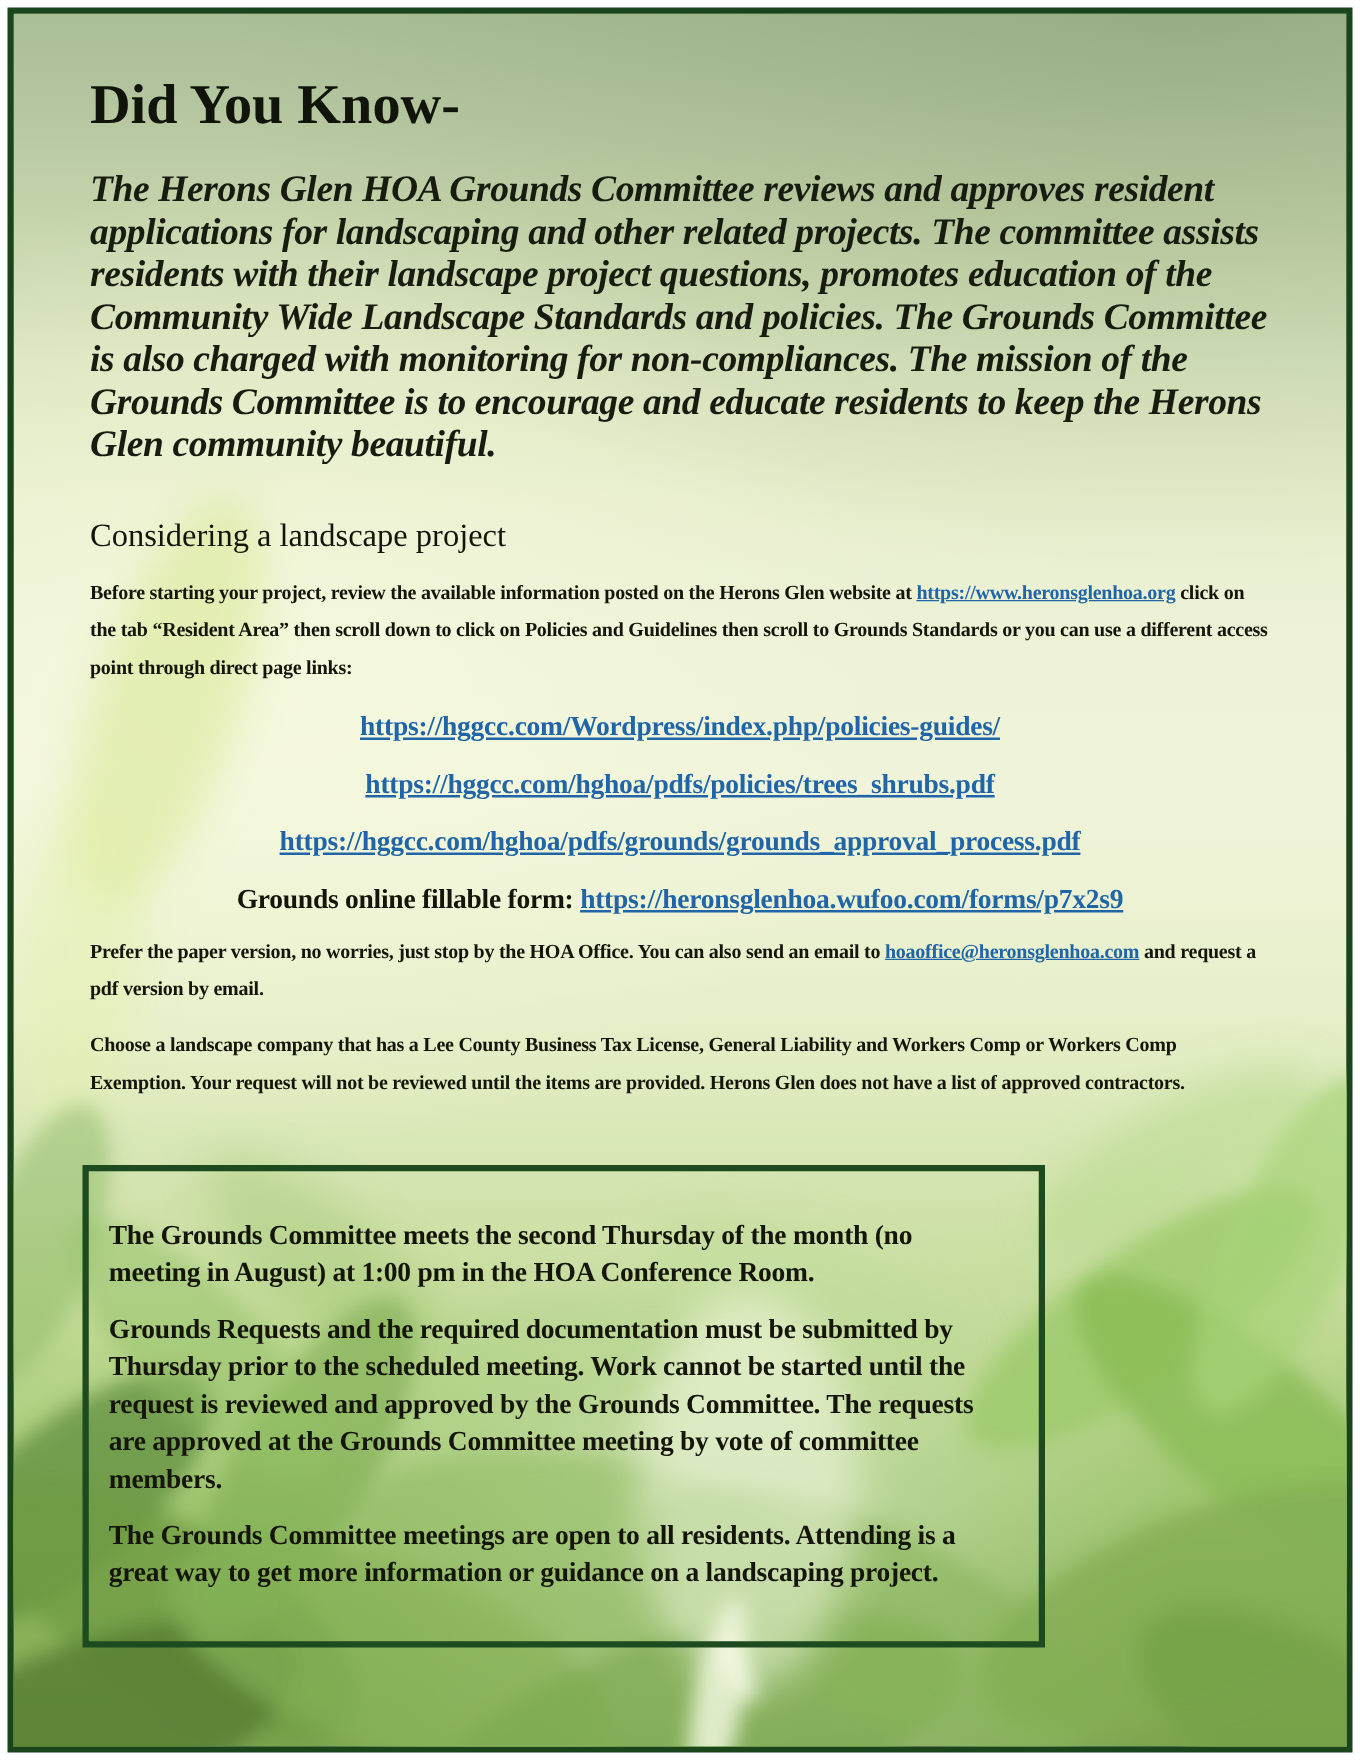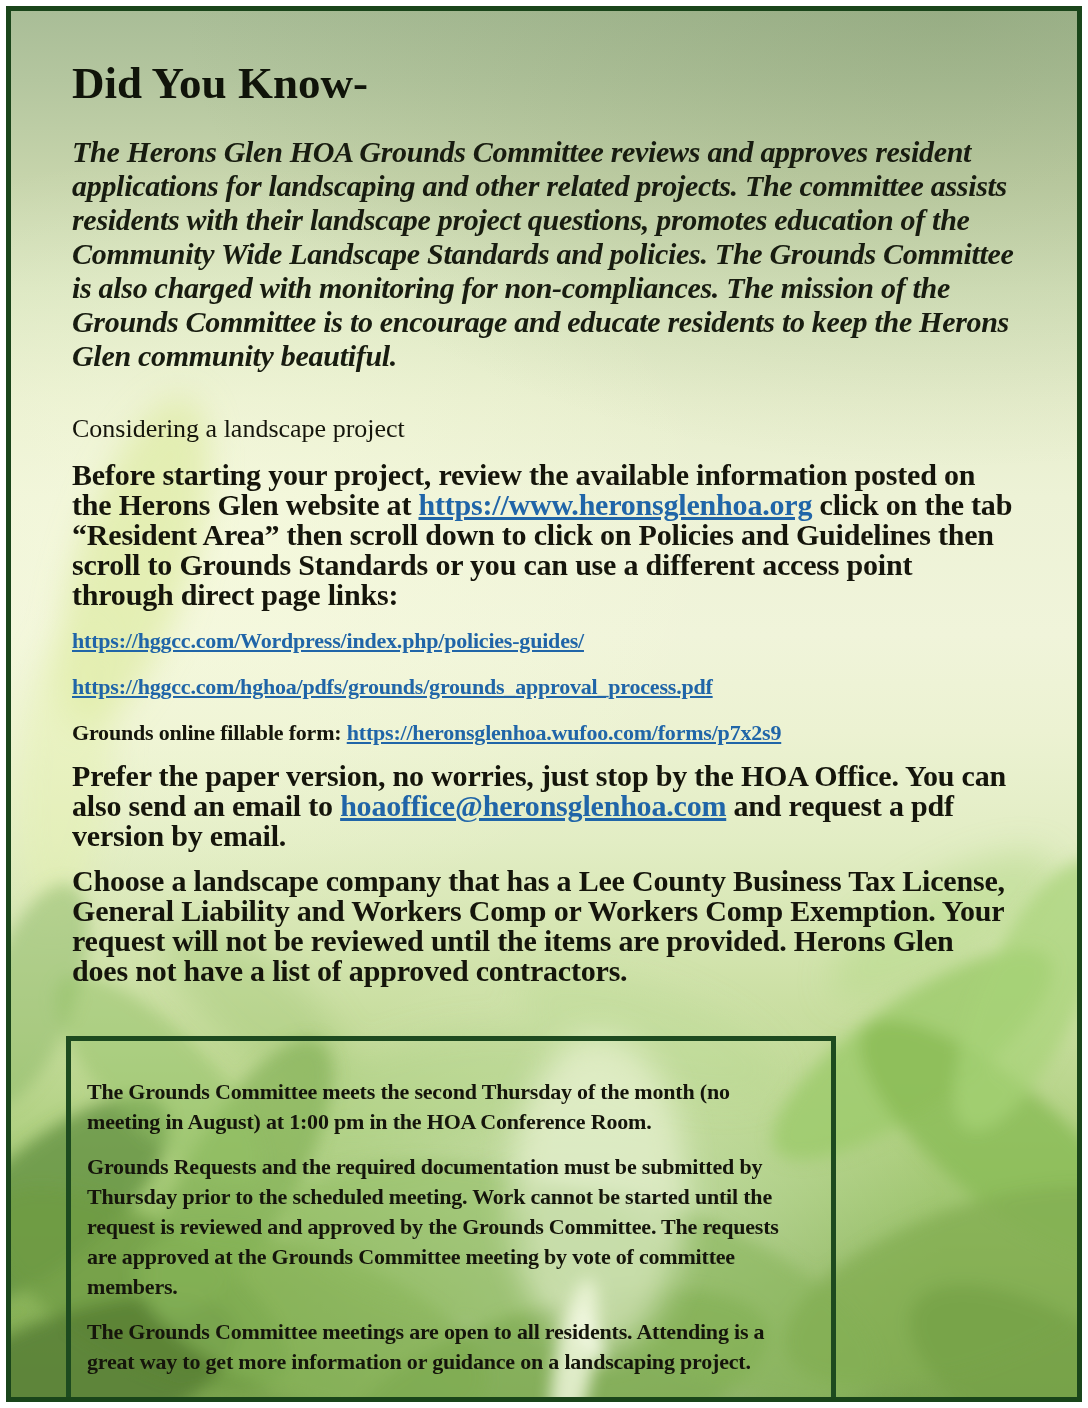"Before starting your project, review" p.body { font-size: 30px -> 16px }
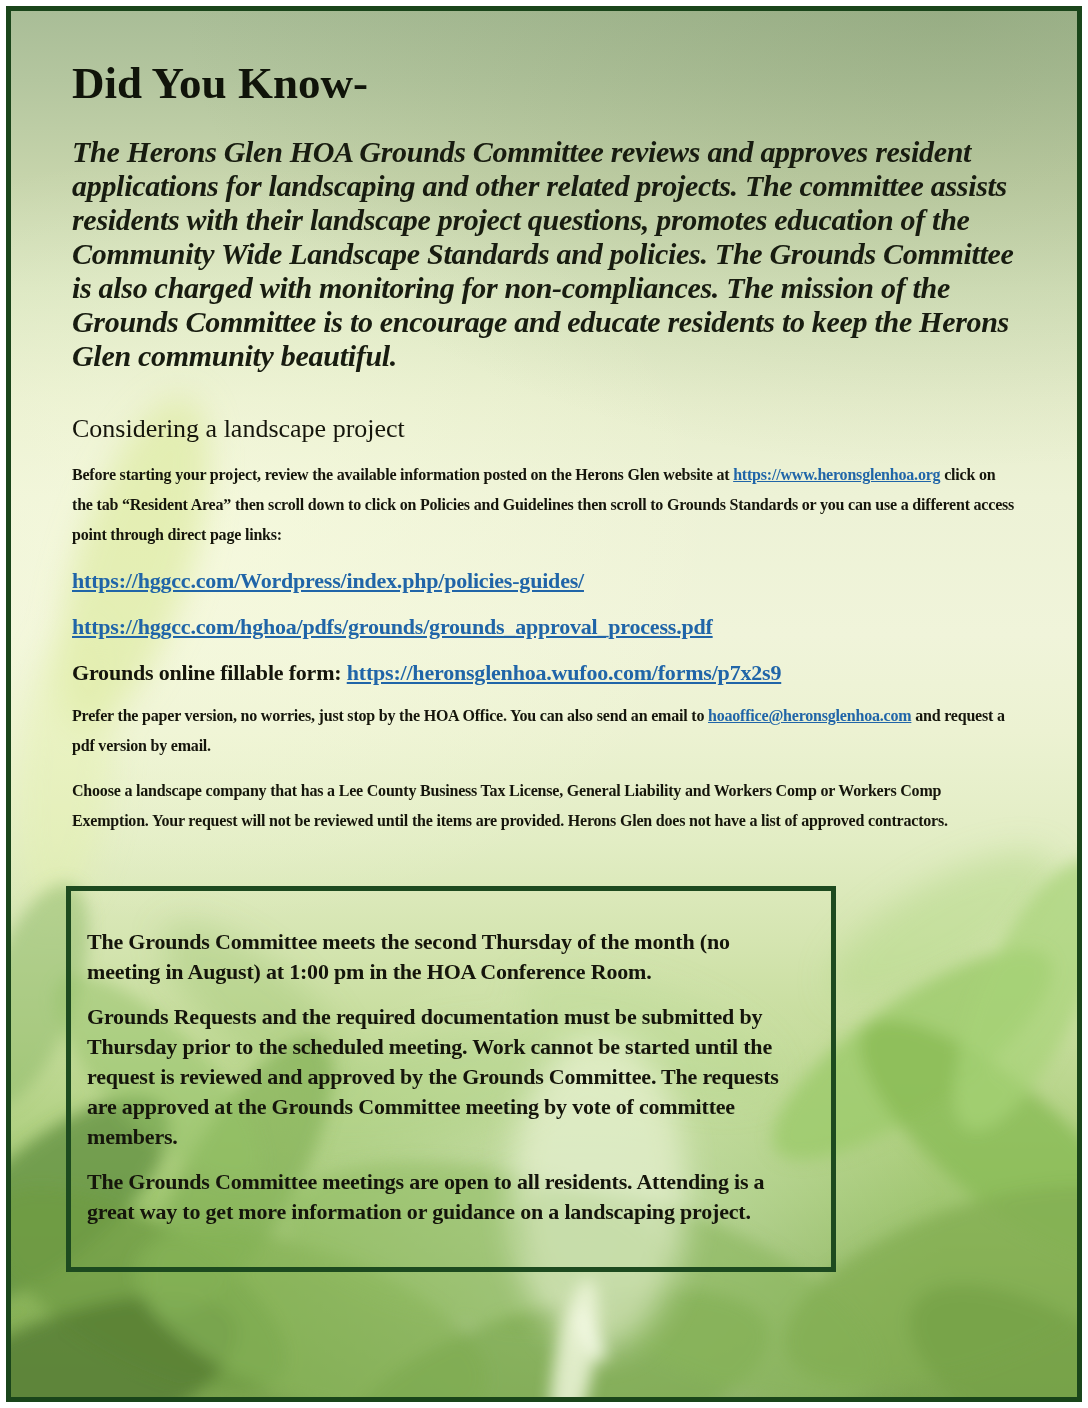"https://hggcc.com/Wordpress/index.php/po" .centerline { text-align: none -> center }
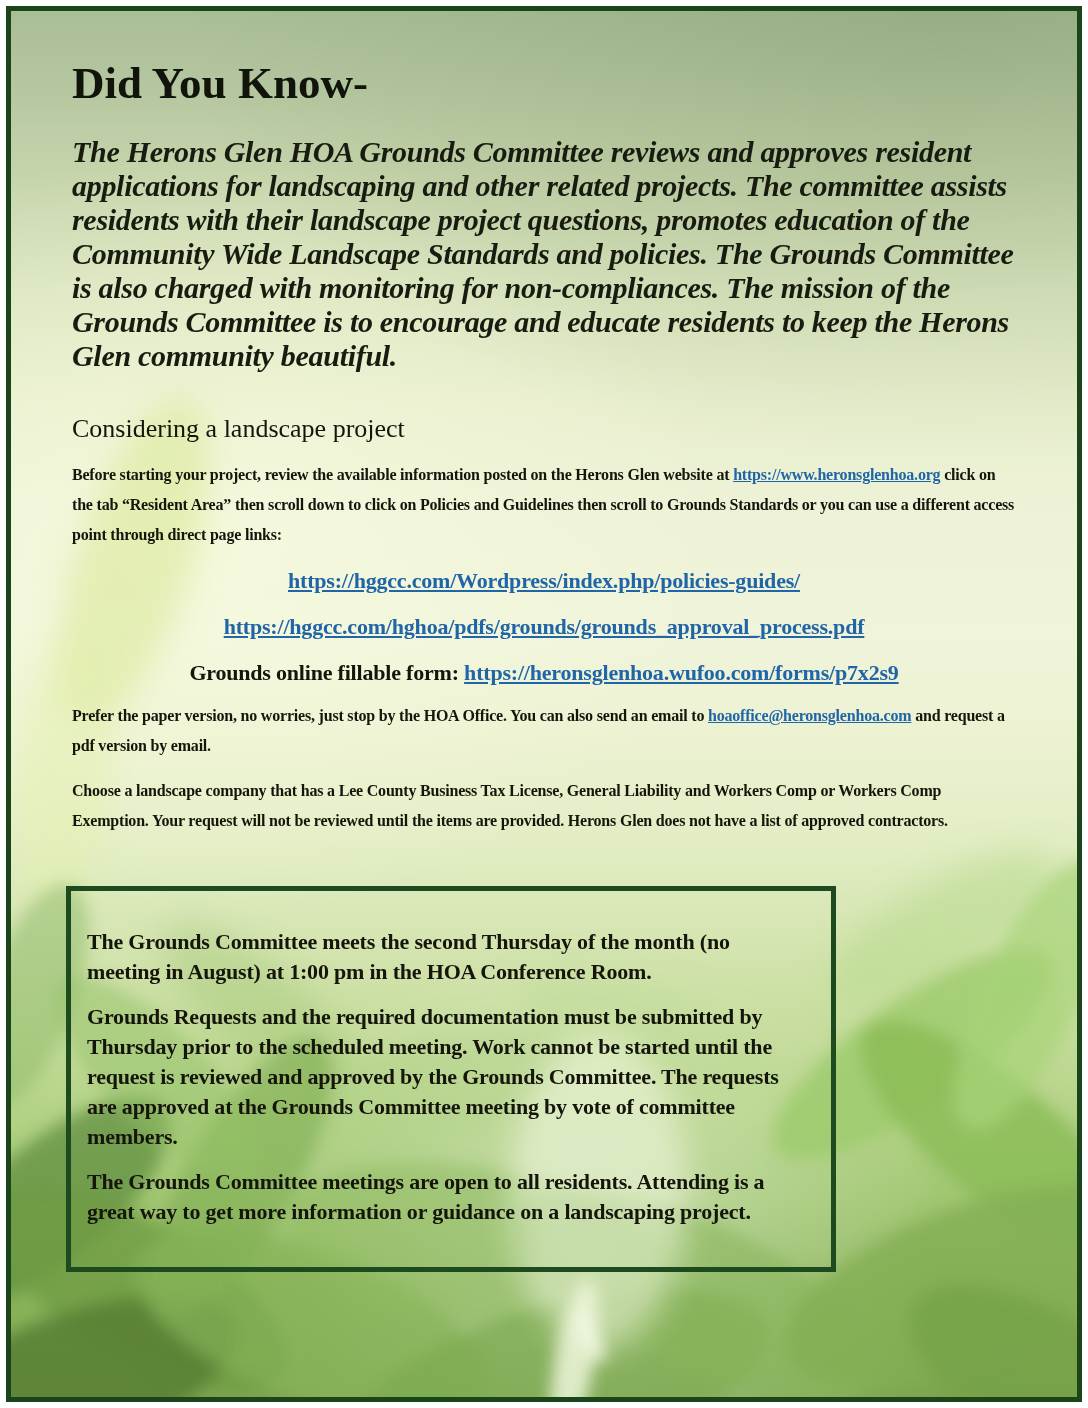"https://hggcc.com/hghoa/pdfs/policies/tr" p.centerline { html: none -> <p><a>https://hggcc.com/hghoa/pdfs/policies/trees_shrubs.pdf</a></p> }
